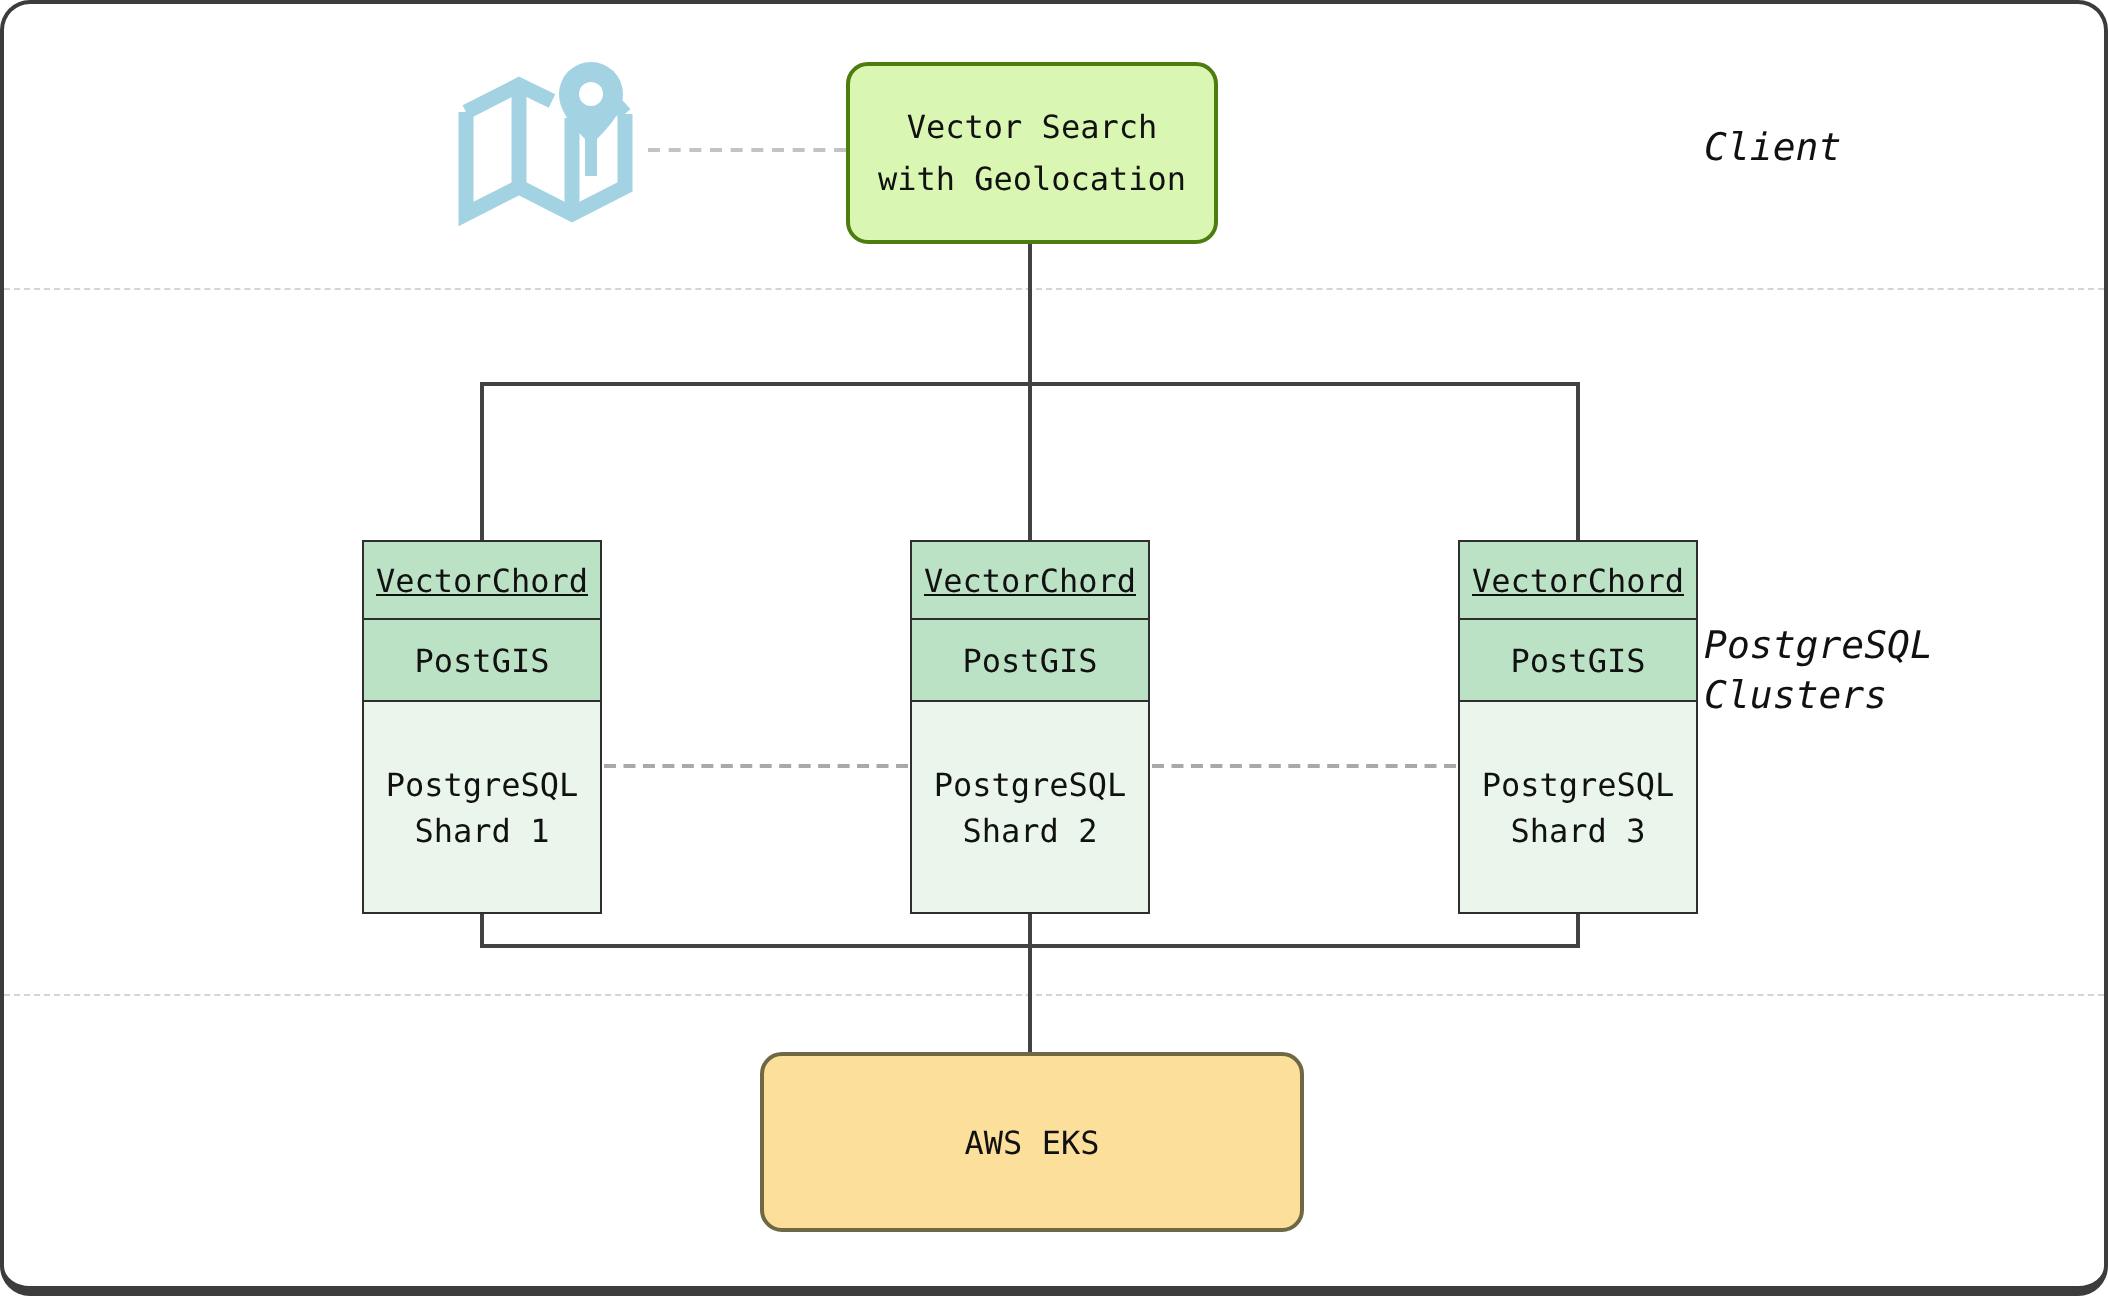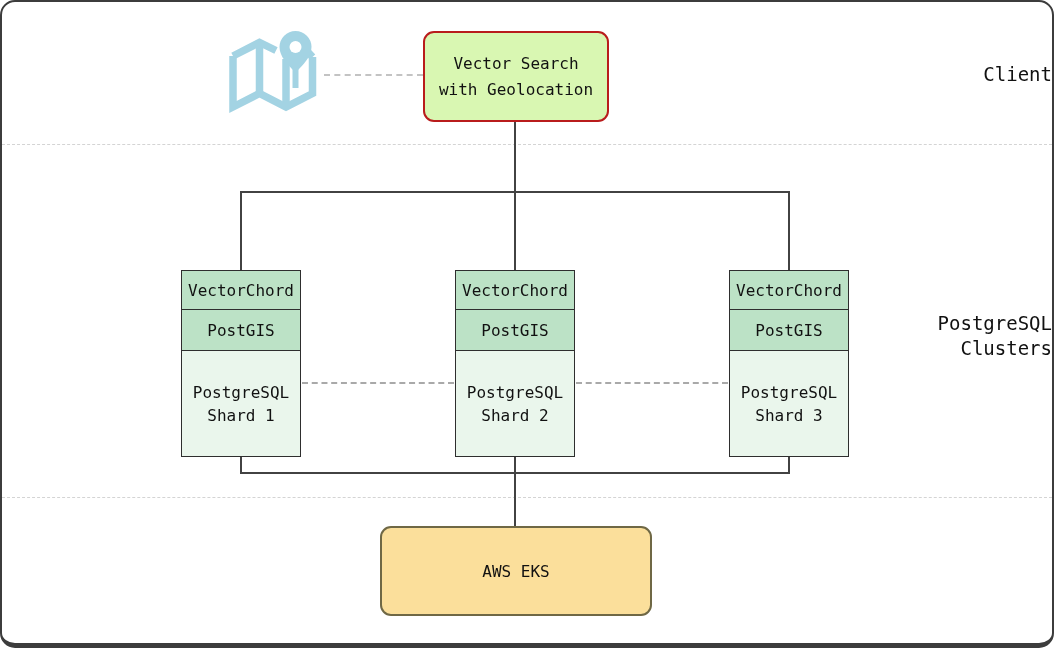"Vector Search" .client-box { border: 2px solid #b91c1c -> 2px solid #4d7c0f }
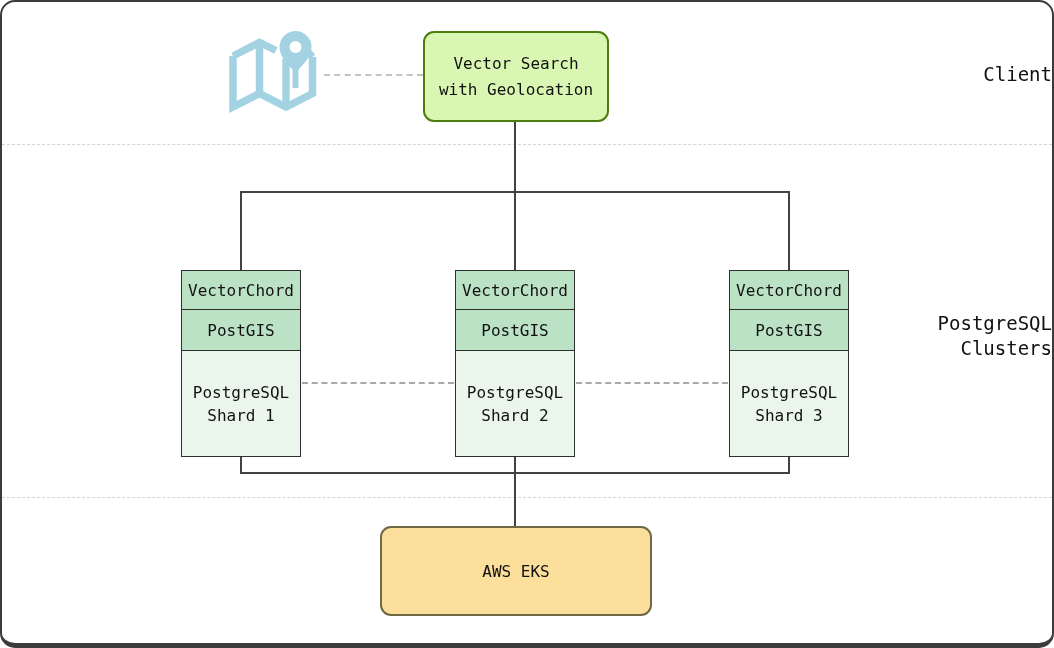"Client" .band-label { font-style: none -> italic; text-align: right -> left }
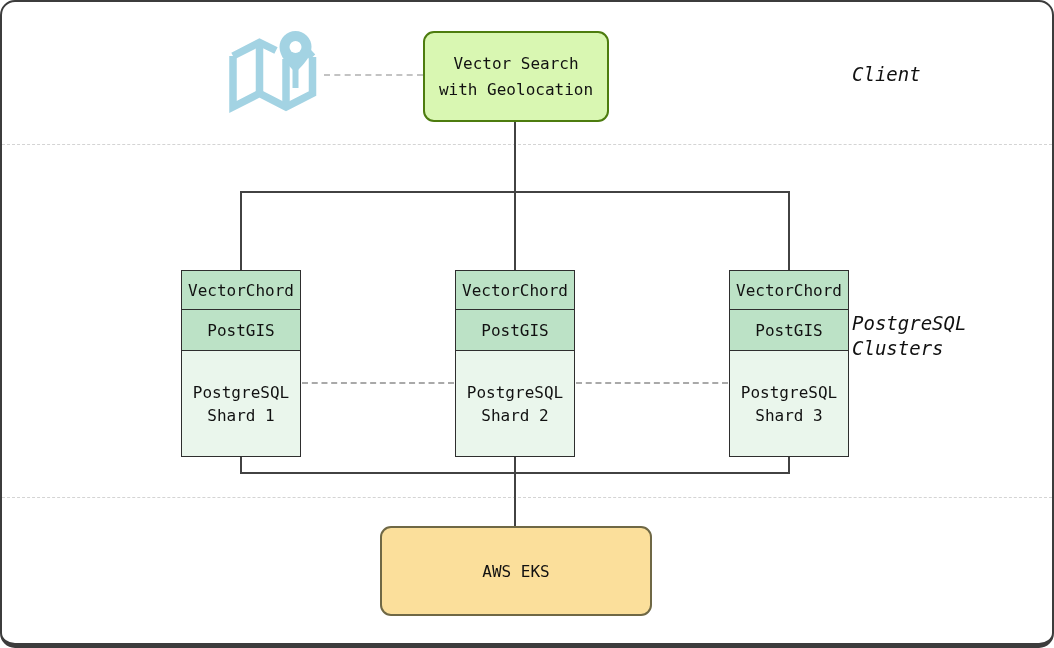"VectorChord" .shard .layer.l1 { text-decoration: none -> underline }
